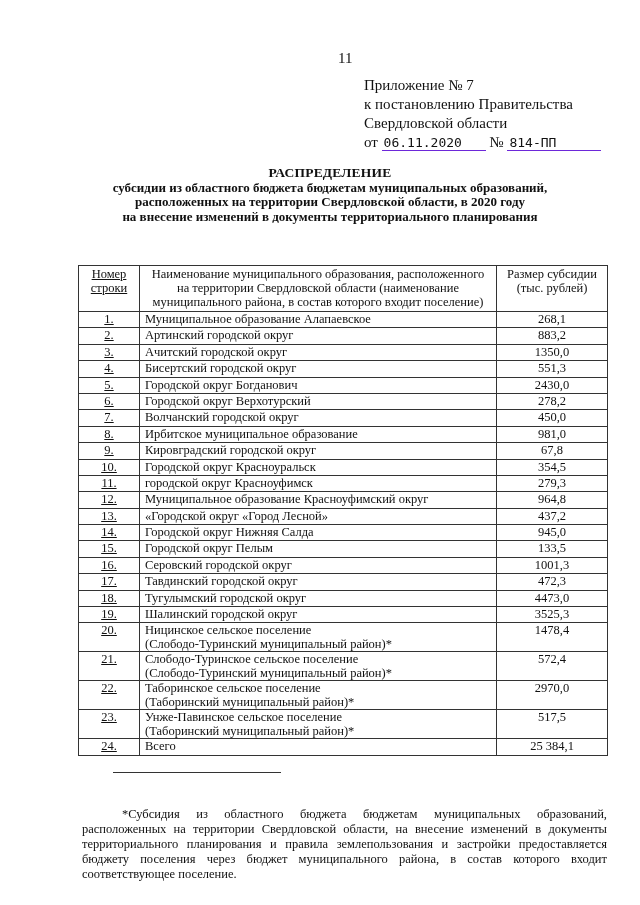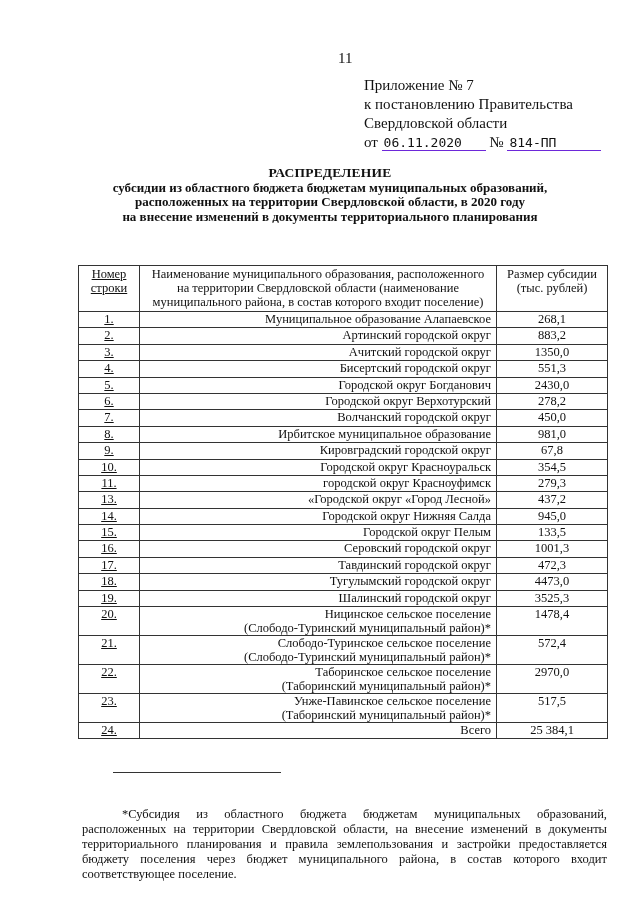"Муниципальное образование Алапаевское" .c-name { text-align: right -> left }
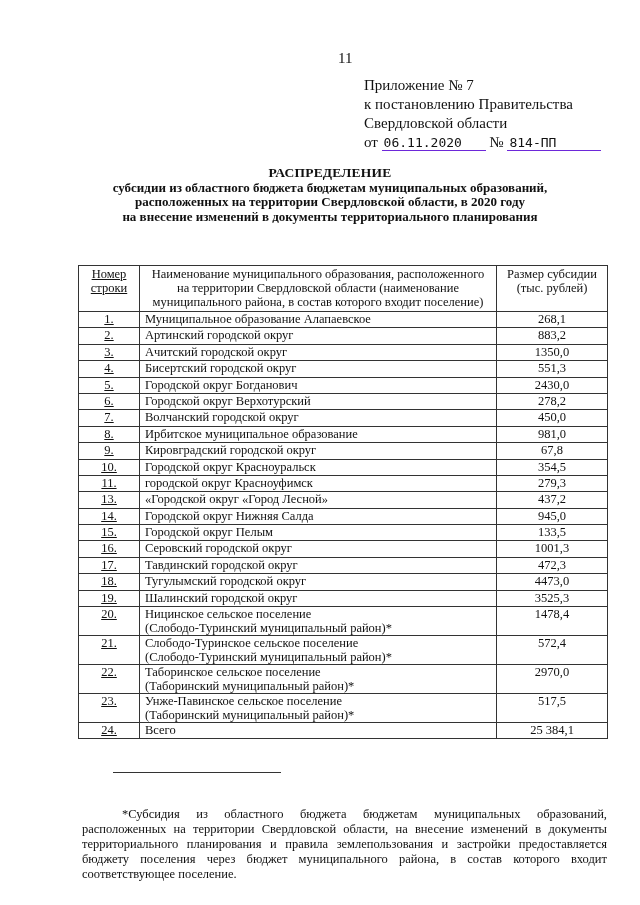"12." tr.row { html: none -> <tr> <td>12.</td> <td> <div>Муниципальное образование Красноуфимский округ</div> </td> <td>964,8</td> </tr> }
